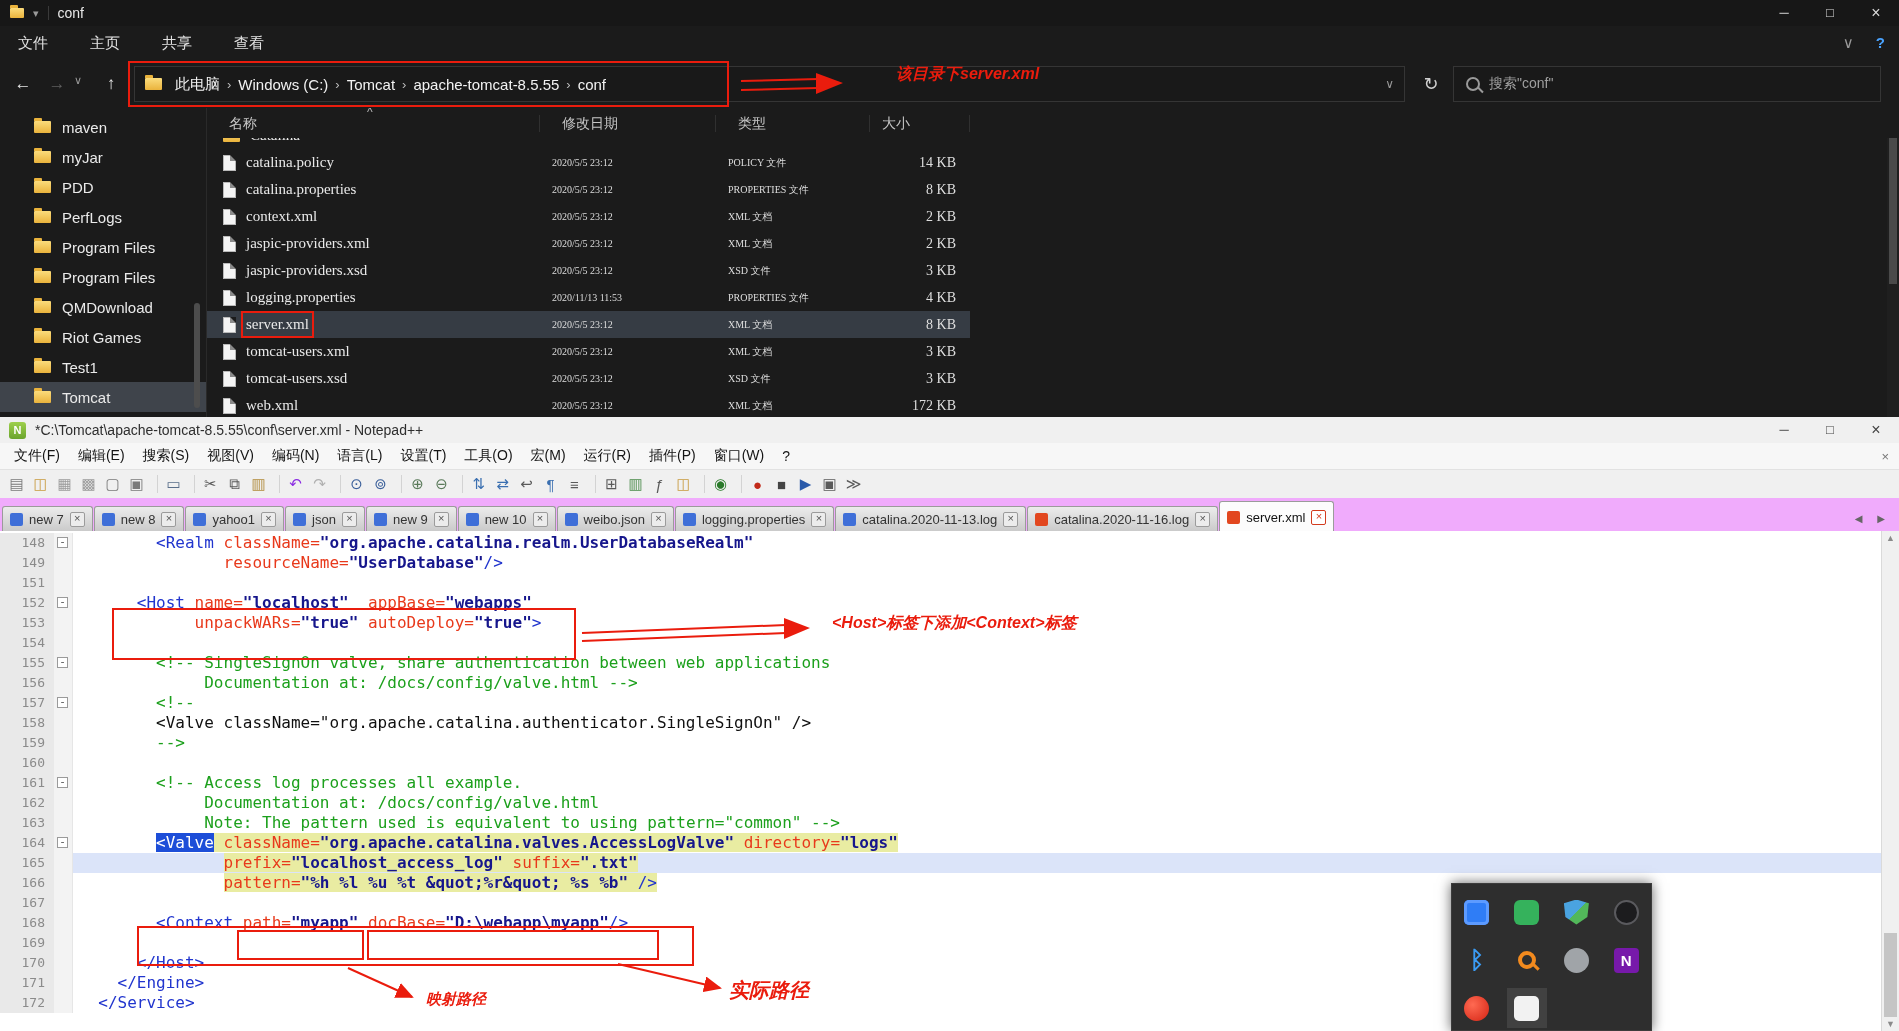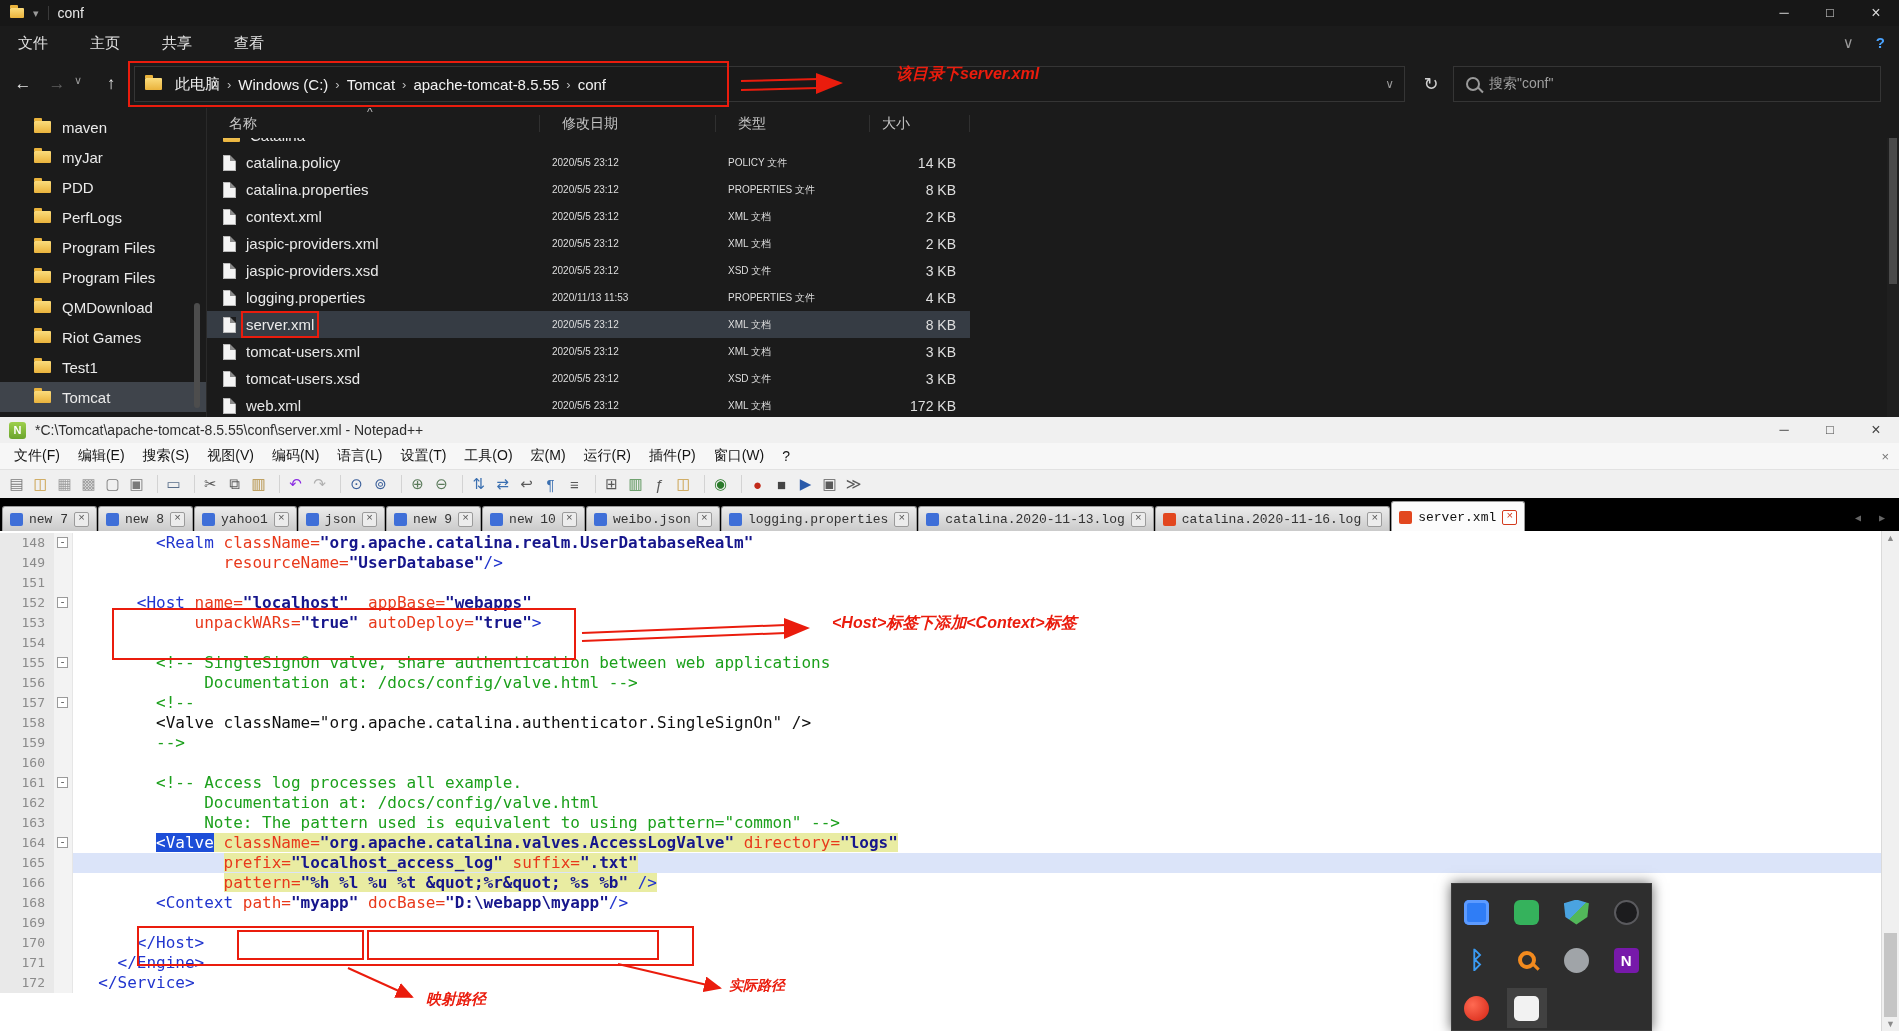"catalina.policy" .f-row { font-family: none -> Liberation Serif, serif }
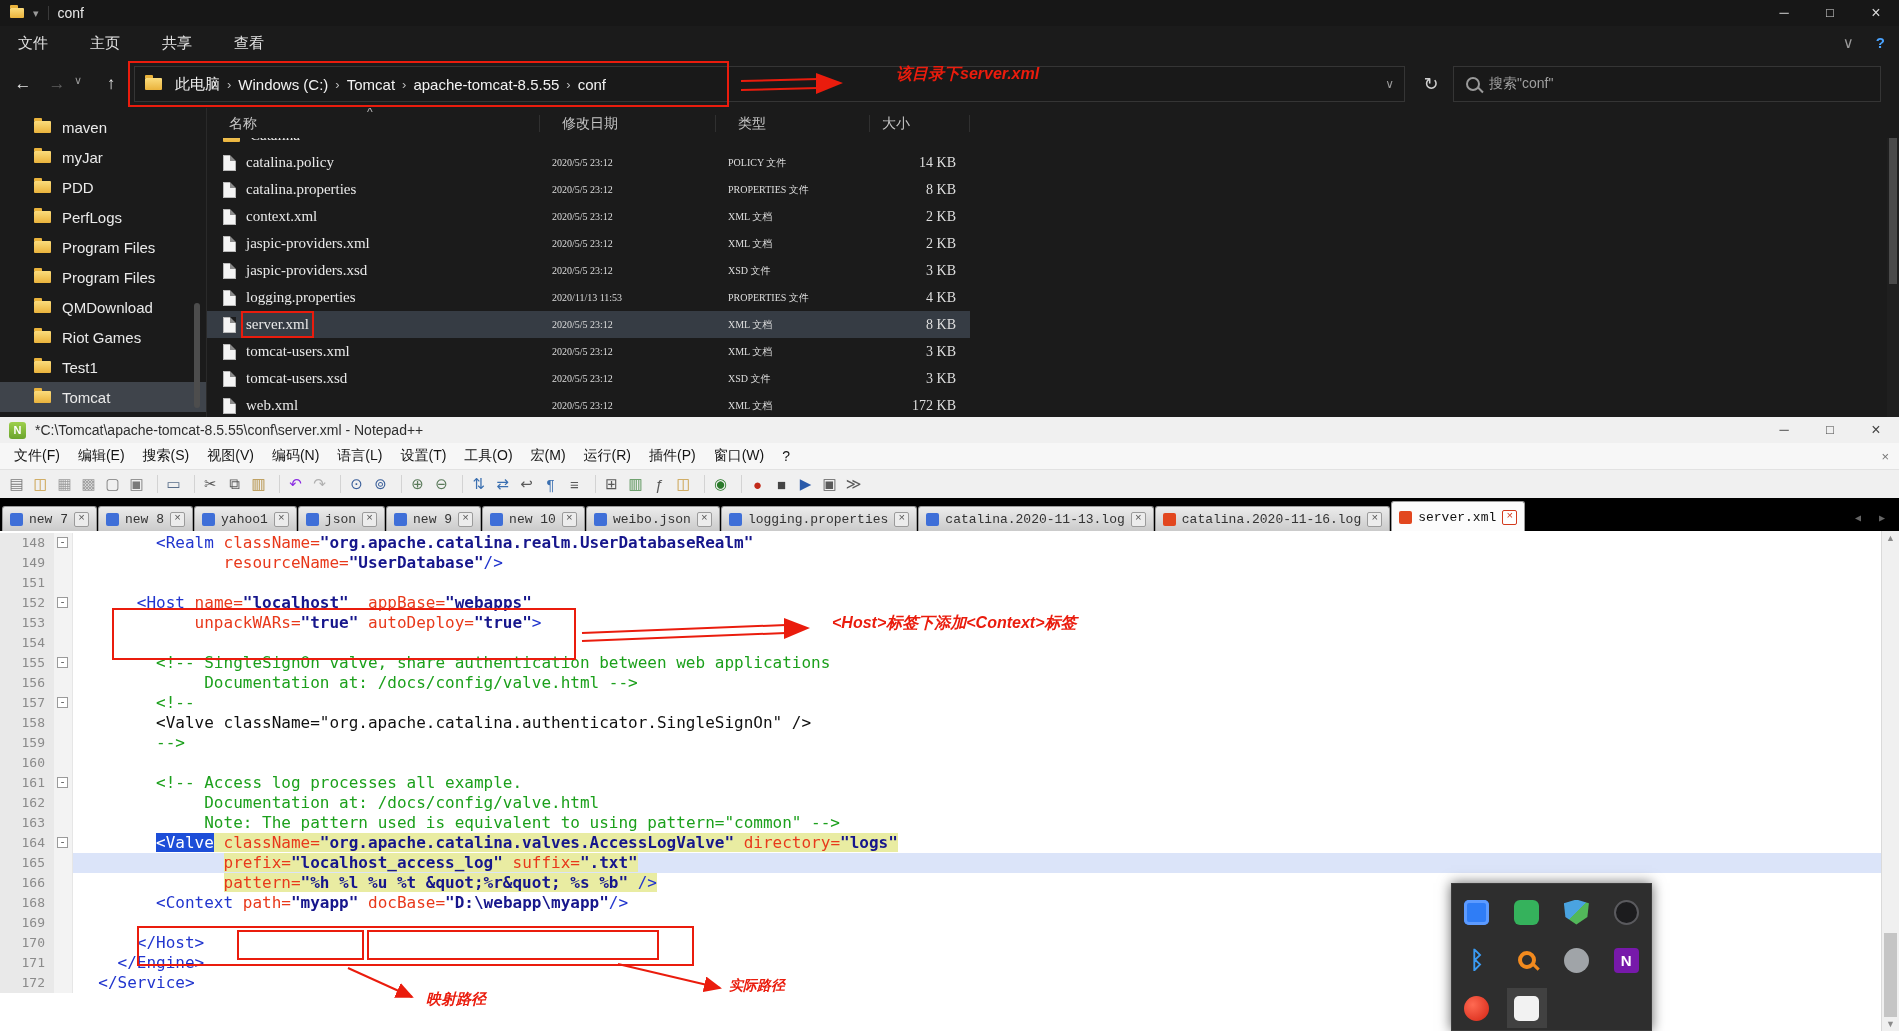"new 7" .np-tabs { background: #000000 -> #f0abfc; font-family: Liberation Mono, monospace -> none }
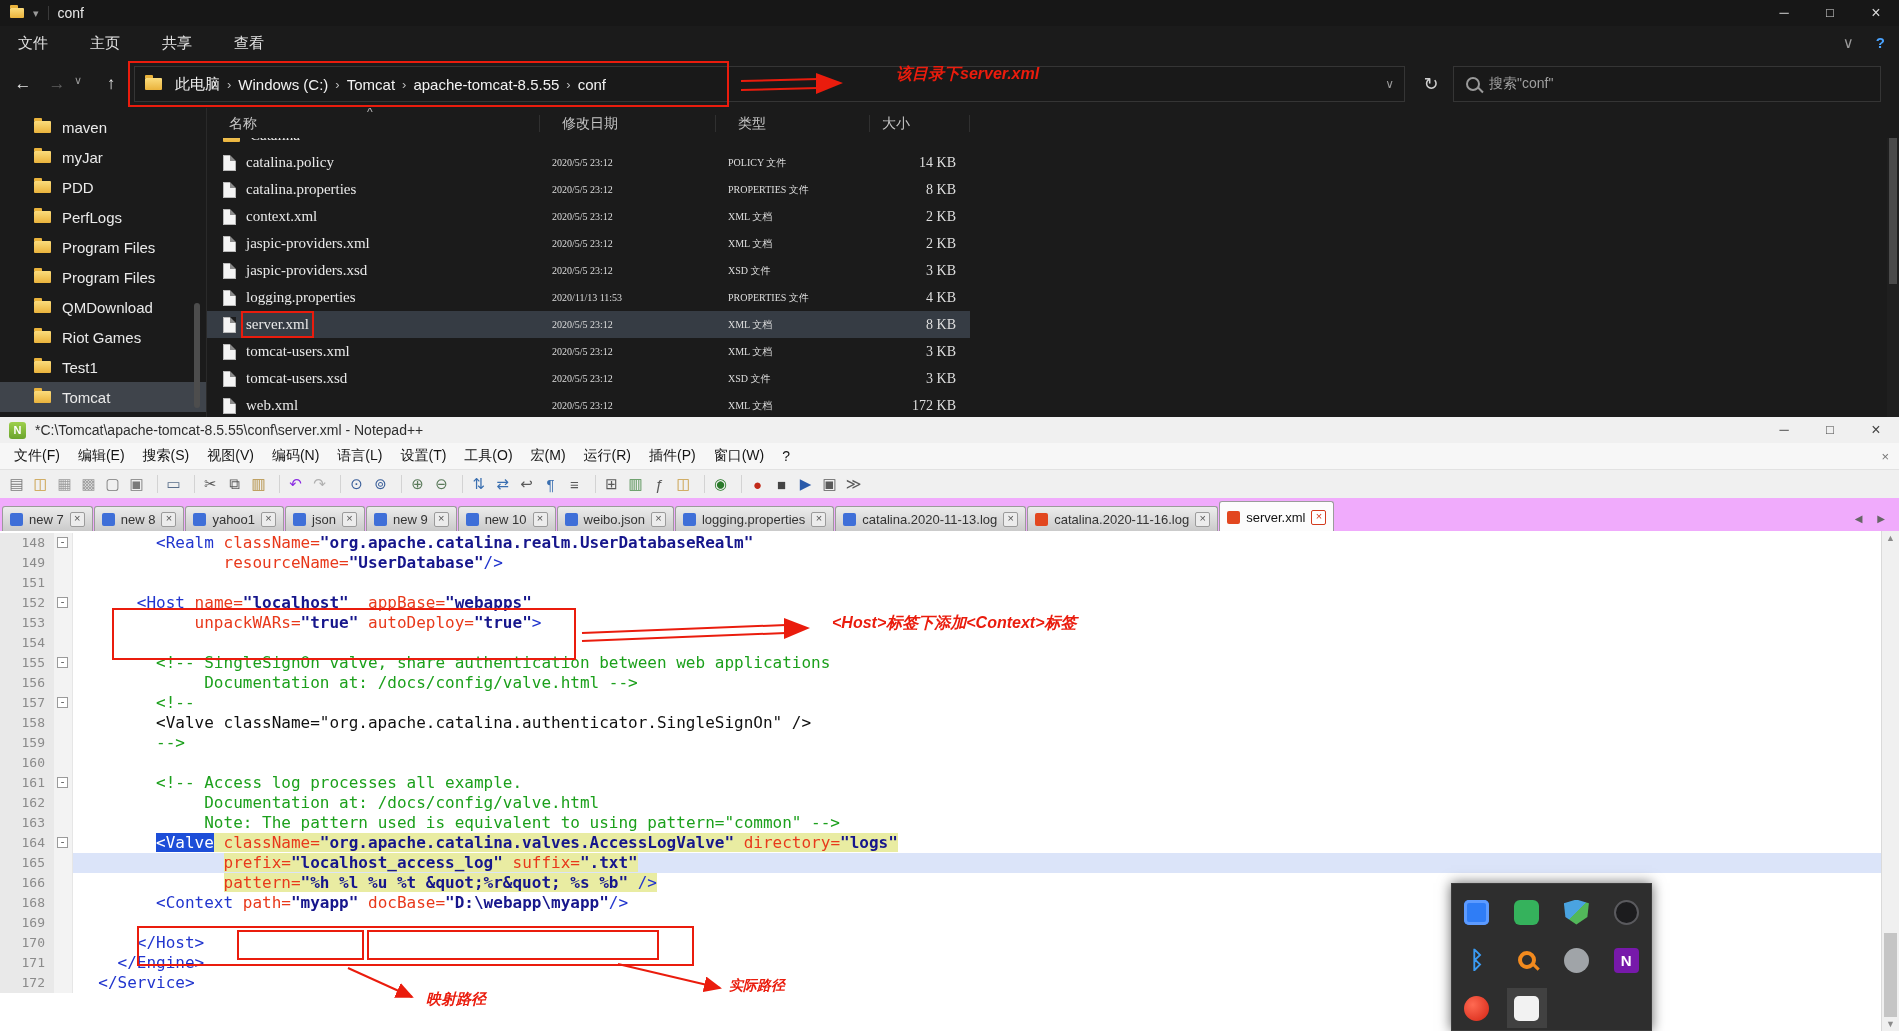"167" div.ed-line { html: none -> <div> <span>167</span> <span></span> <span></span> </div> }
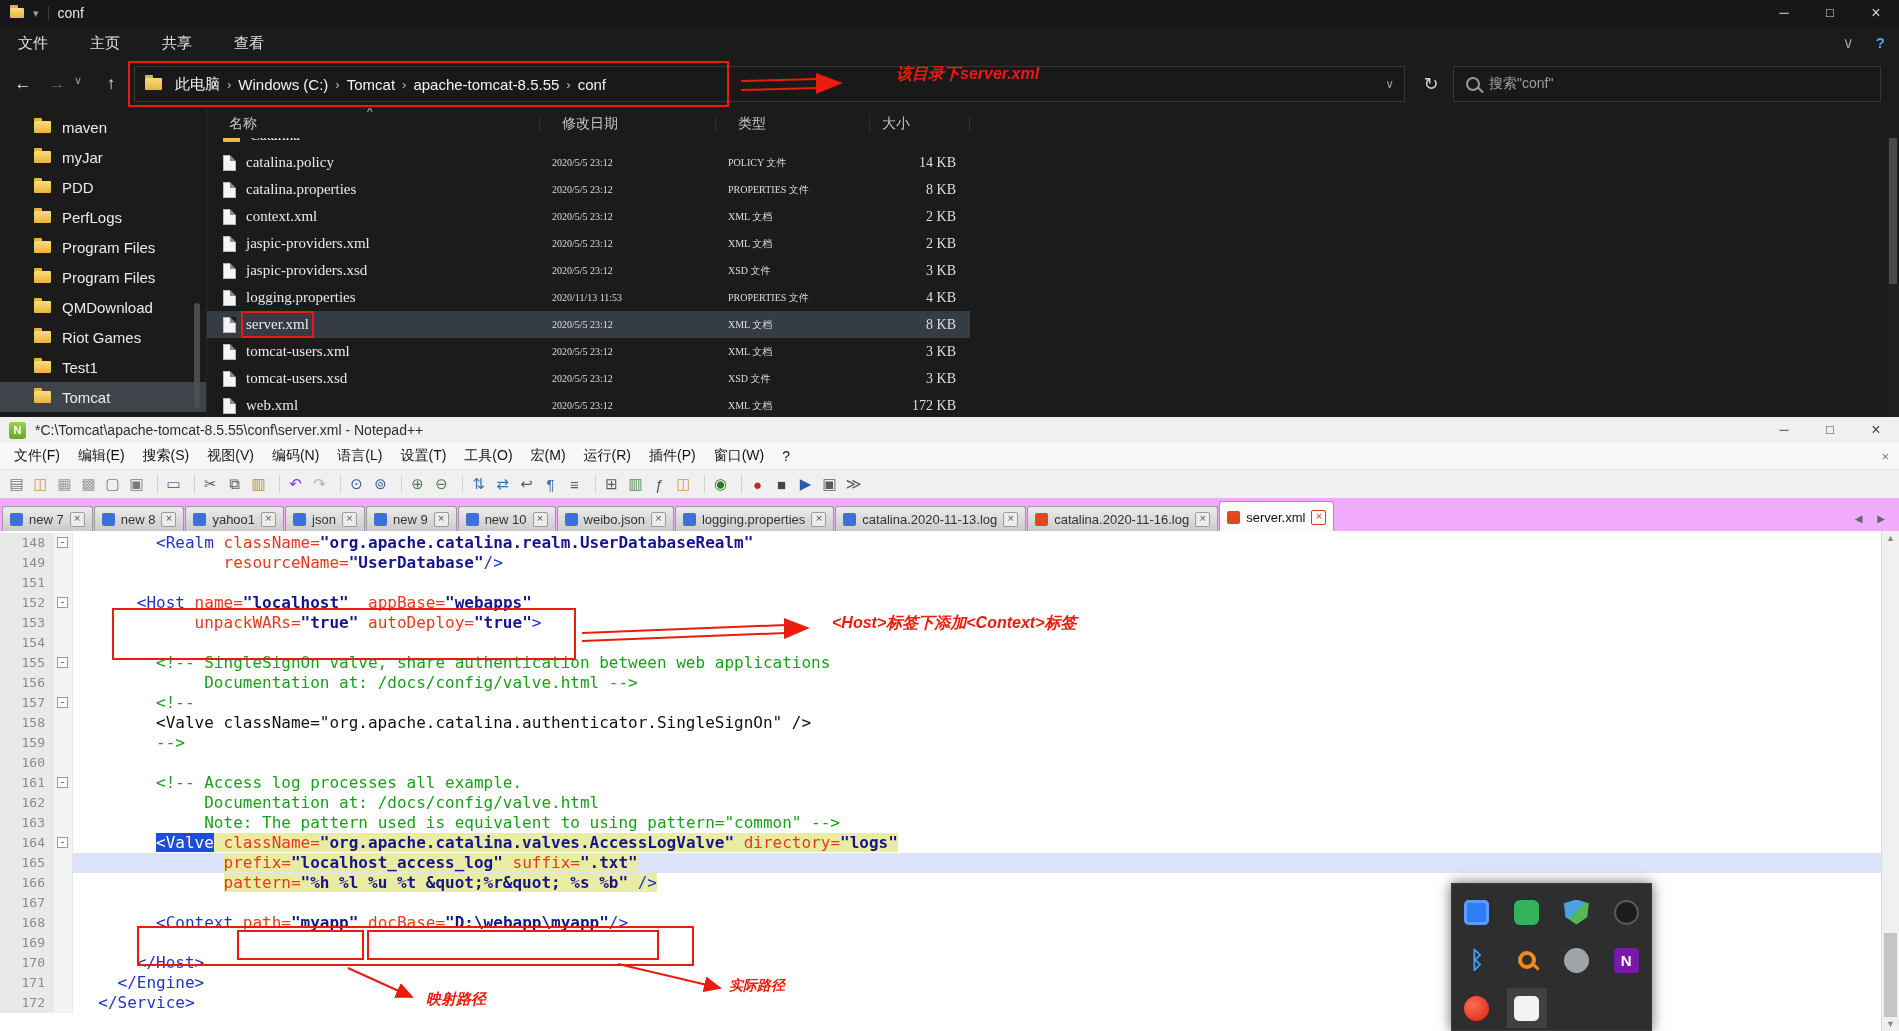"实际路径" div.ann-text { font-size: 14px -> 20px }
